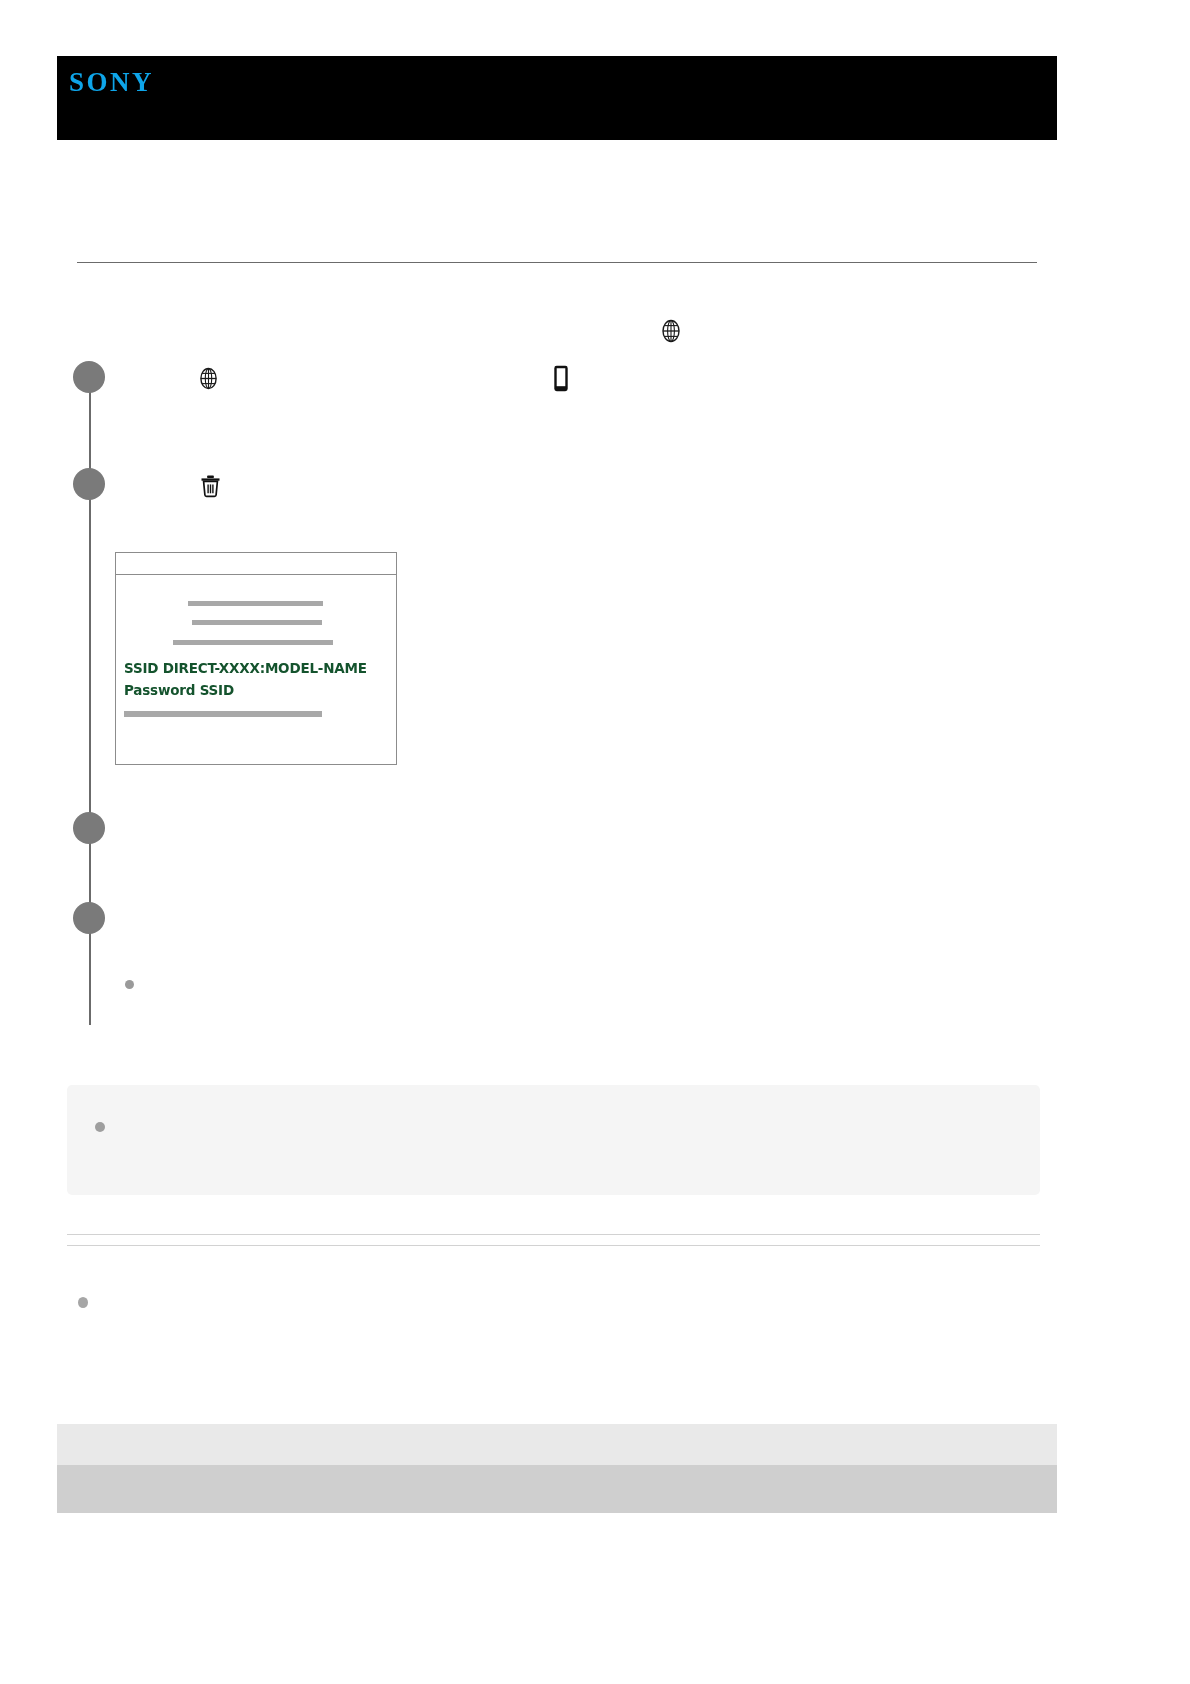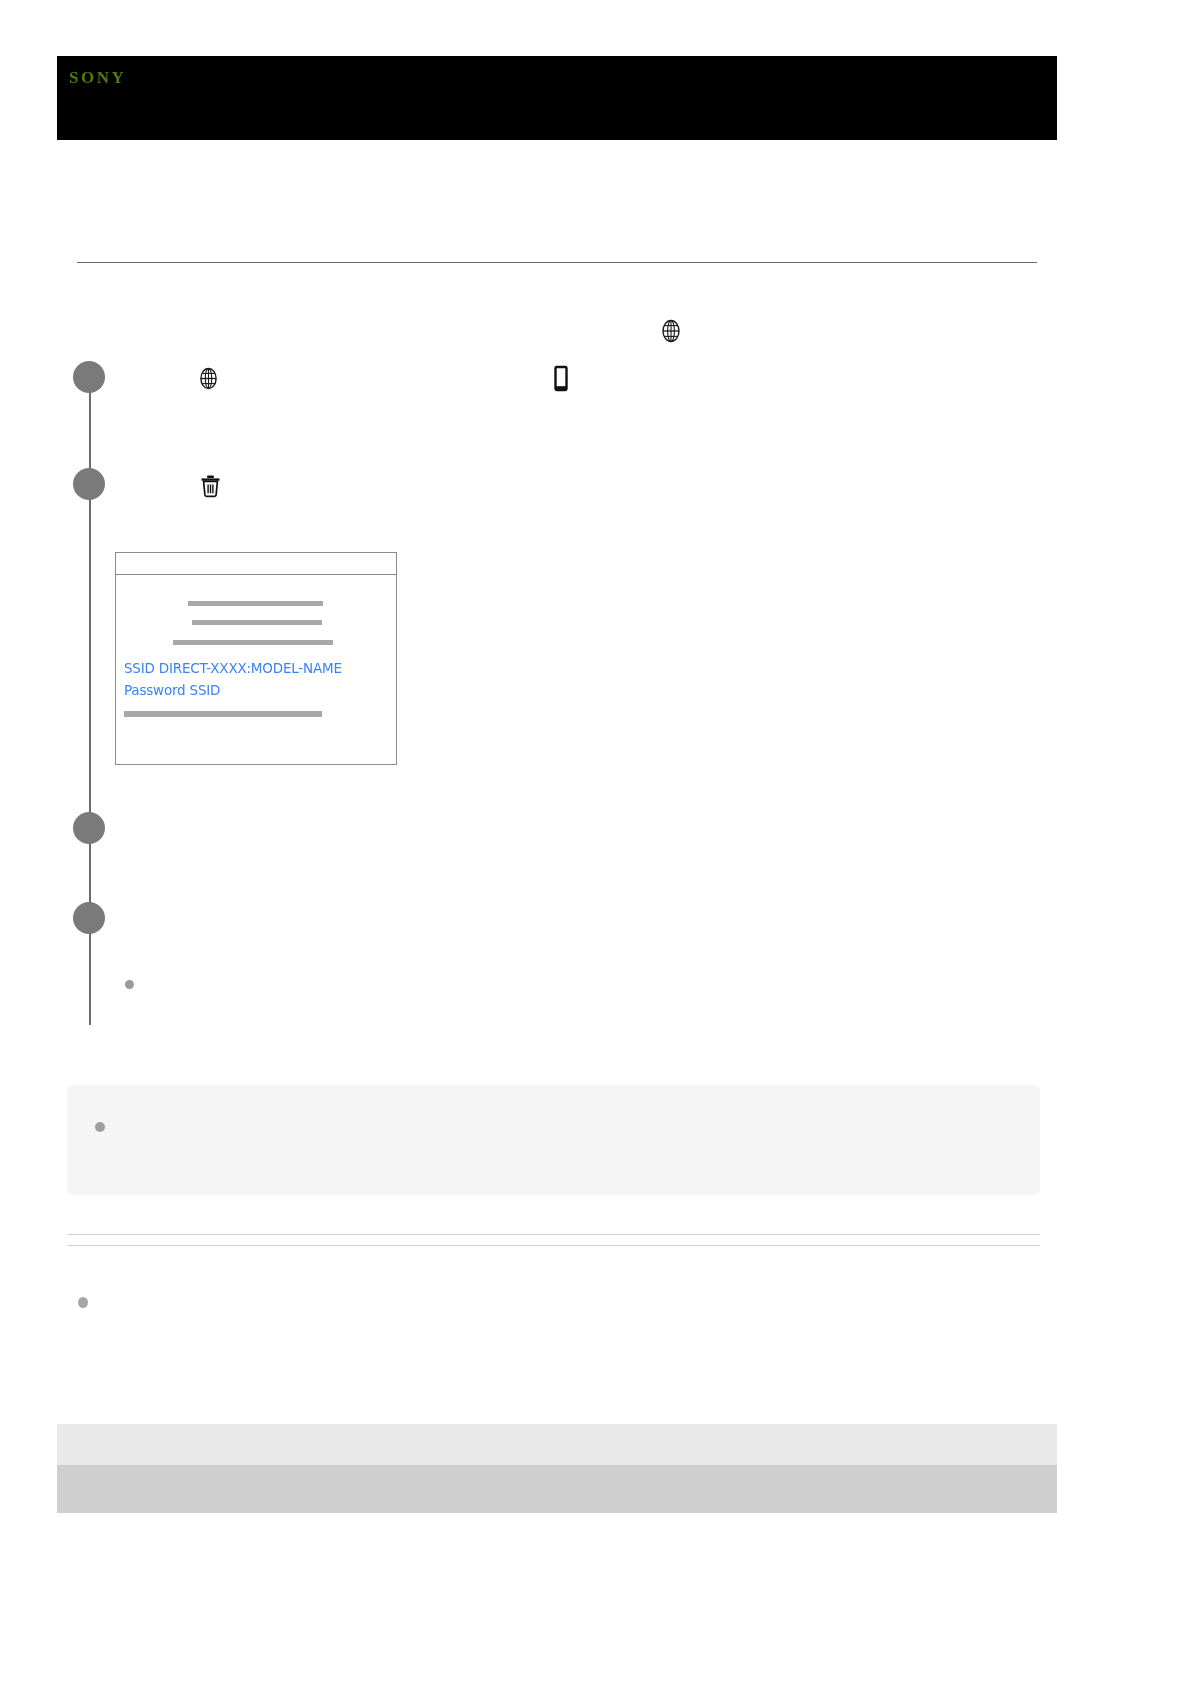"SONY" .sony-logo { color: #4d7c0f -> #0ea5e9; font-size: 17px -> 27px }
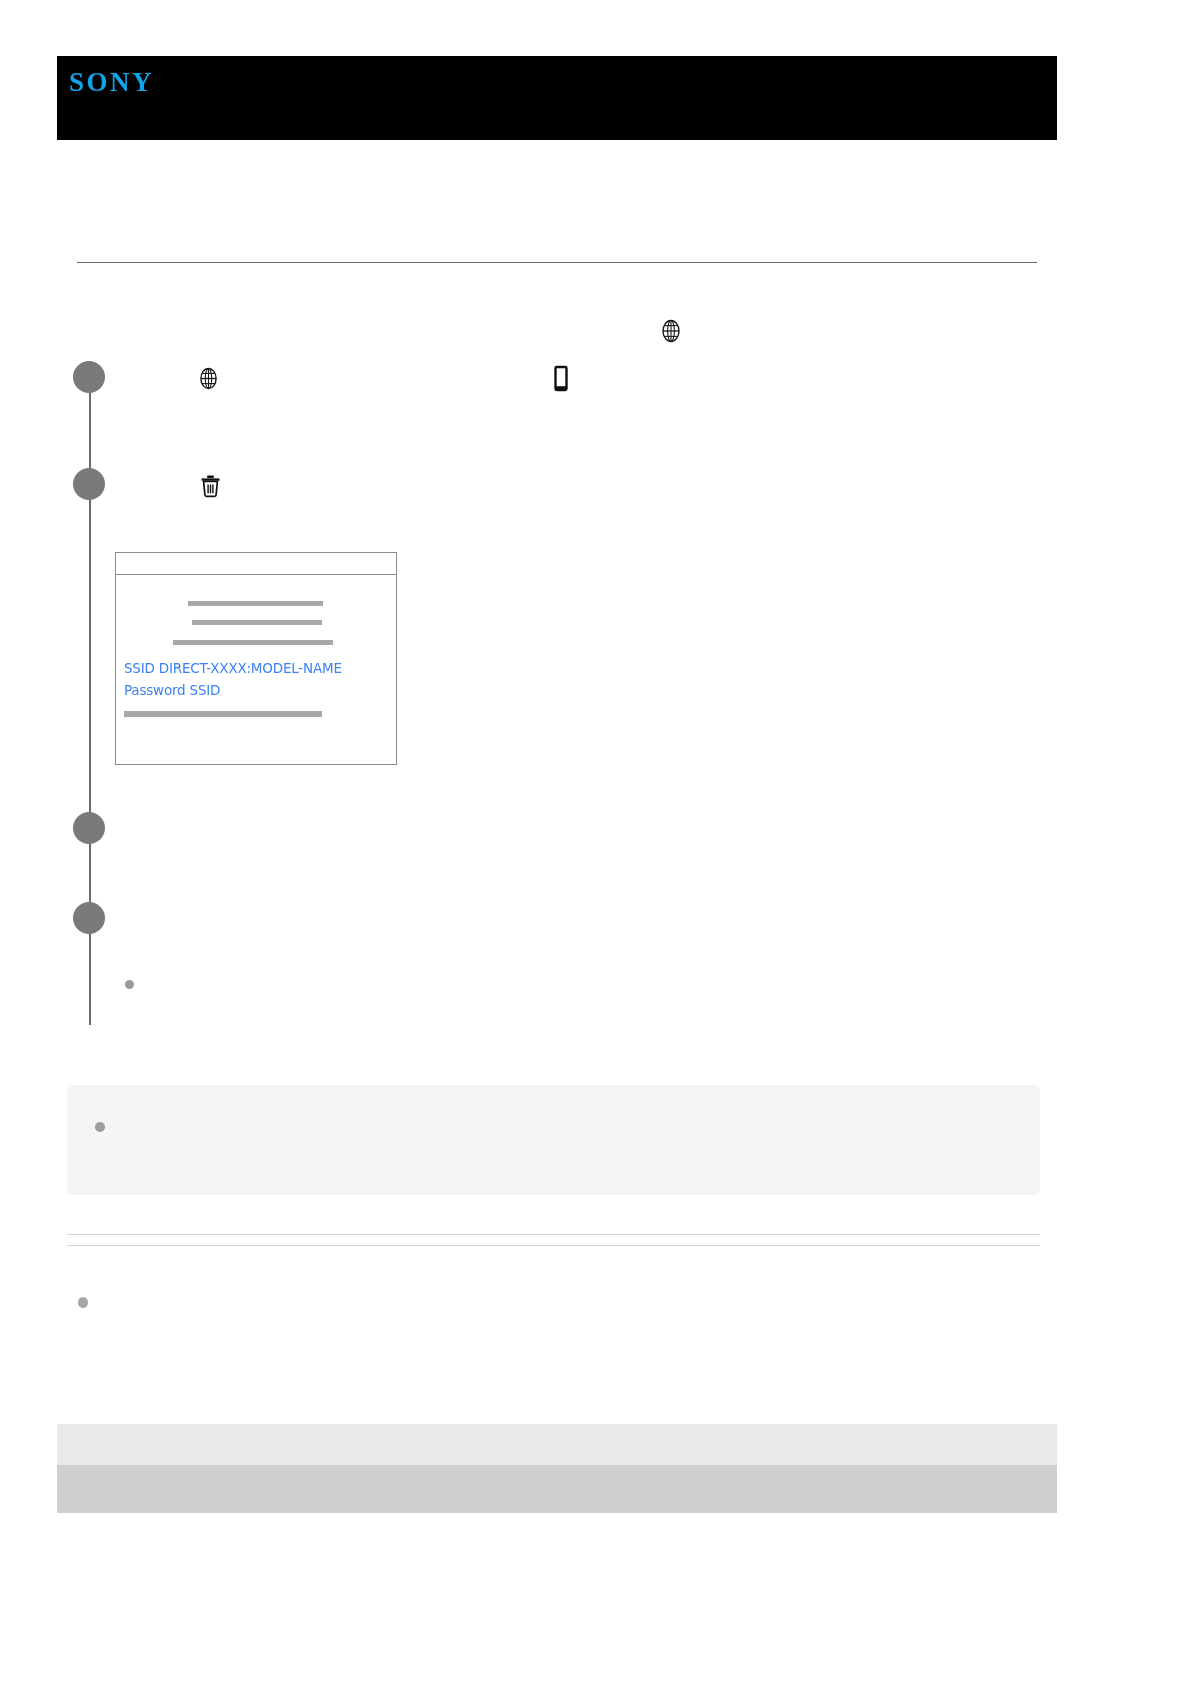"SSID DIRECT-XXXX:MODEL-NAME" .dev-text { color: #3b82f6 -> #14532d; font-weight: normal -> bold }
